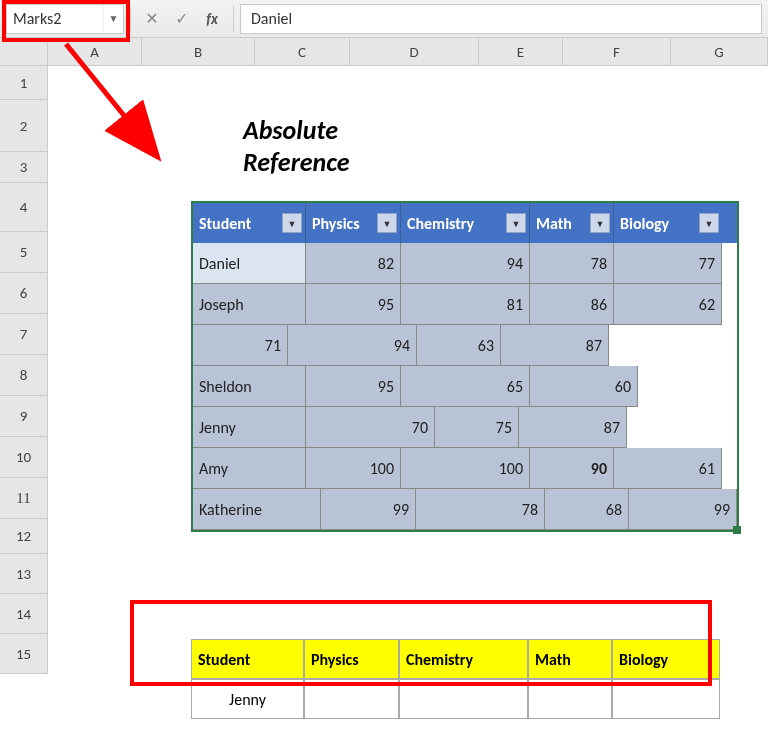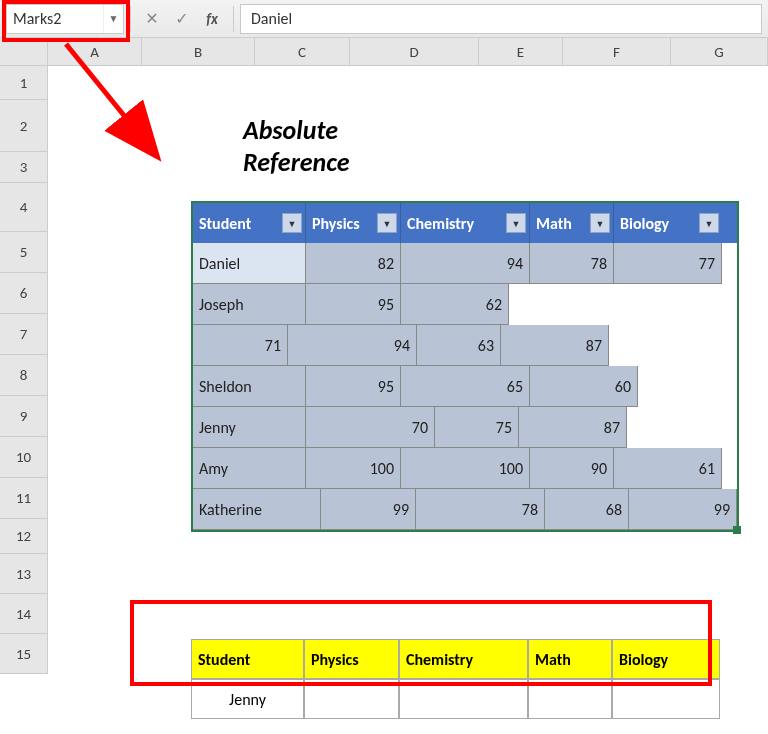"81" div.dt-cell { html: none -> <div>81</div> }
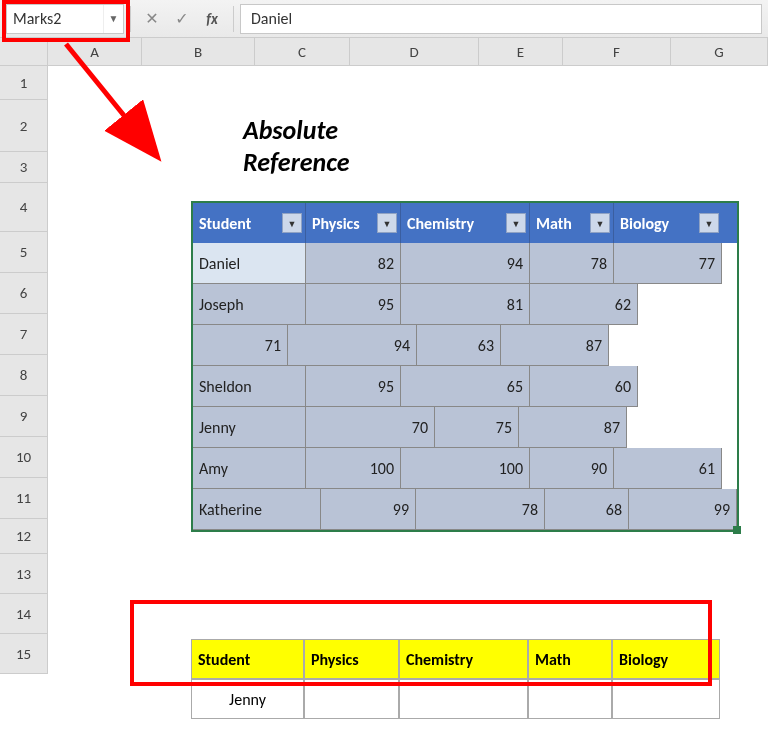"86" div.dt-cell { html: none -> <div>86</div> }
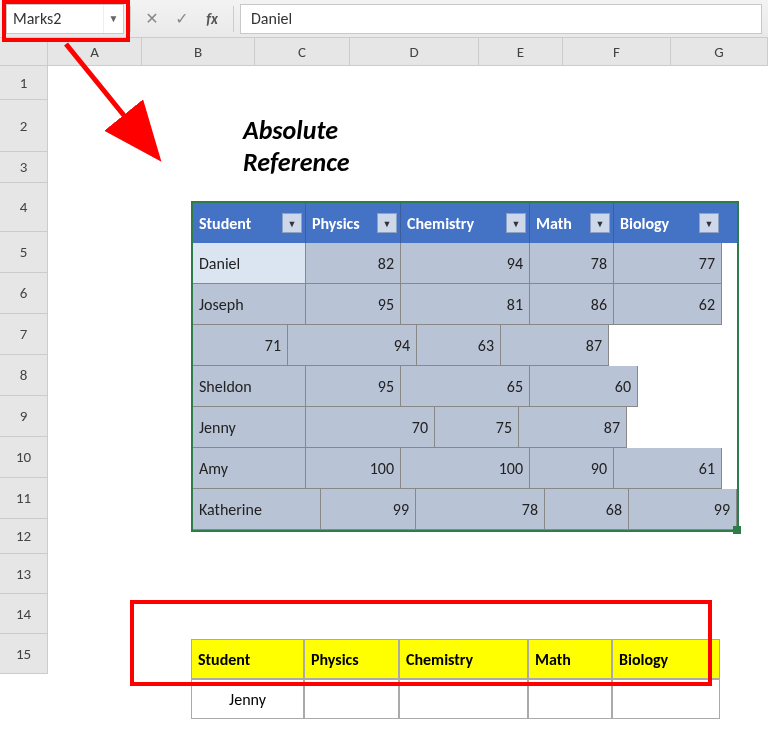"90" div.dt-cell { font-weight: none -> bold }
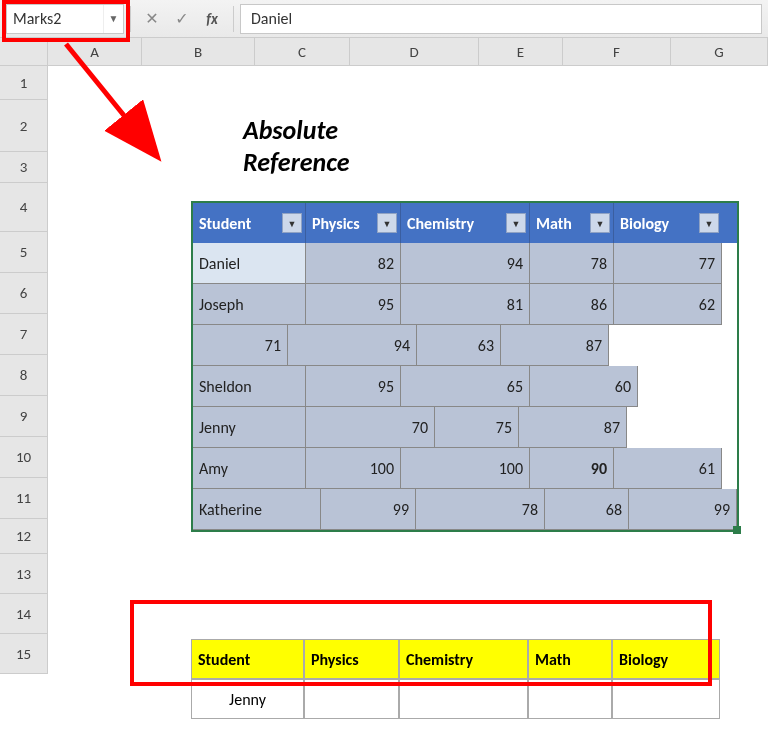"11" div.row-h { font-family: none -> Liberation Serif, serif }
